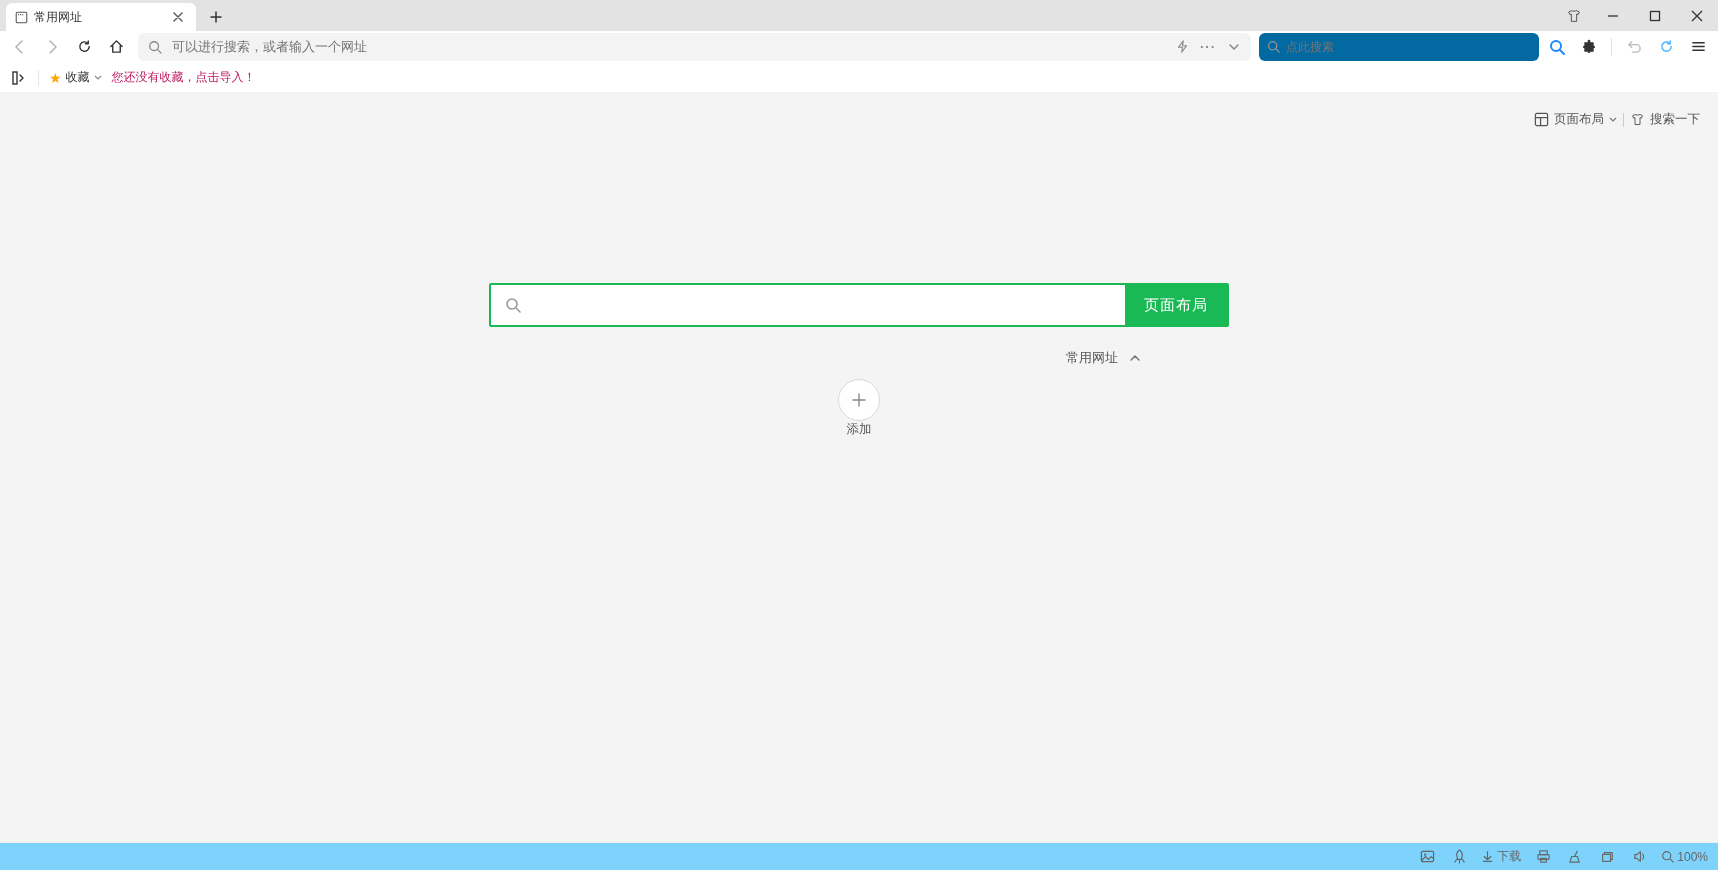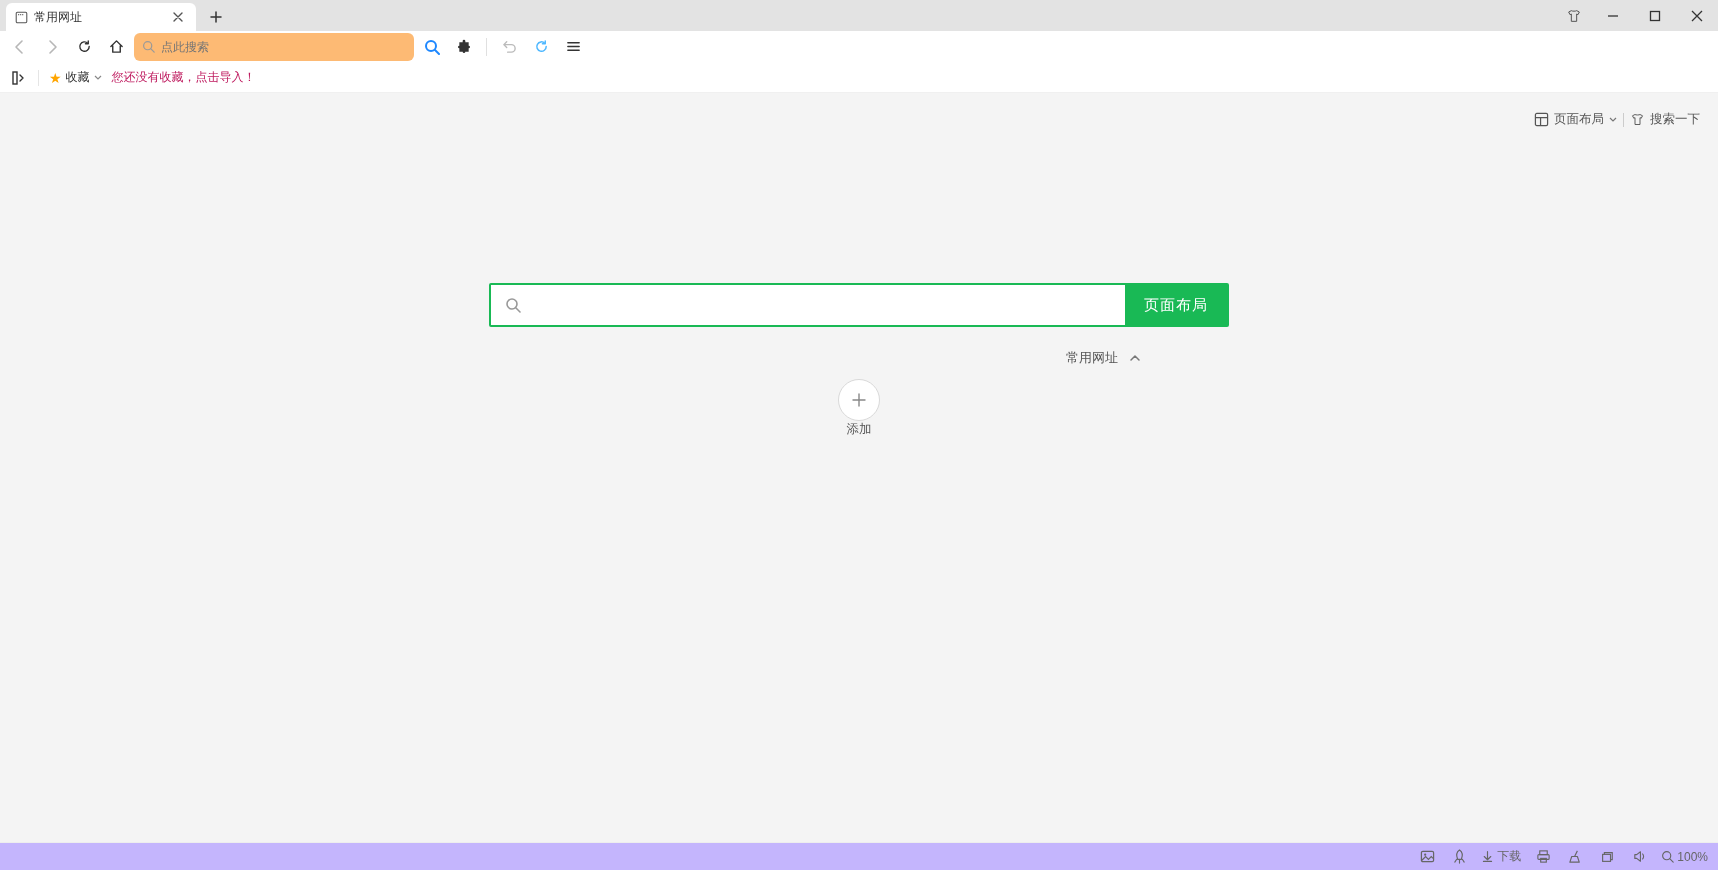"可以进行搜索，或者输入一个网址" div.omnibox { html: none -> <div> <span> <svg> <circle></circle> <path></path> </svg> </span> <input> <span> <svg> <path></path> </svg> </span> <span>···</span> <span> <svg> <path></path> </svg> </span> </div> }
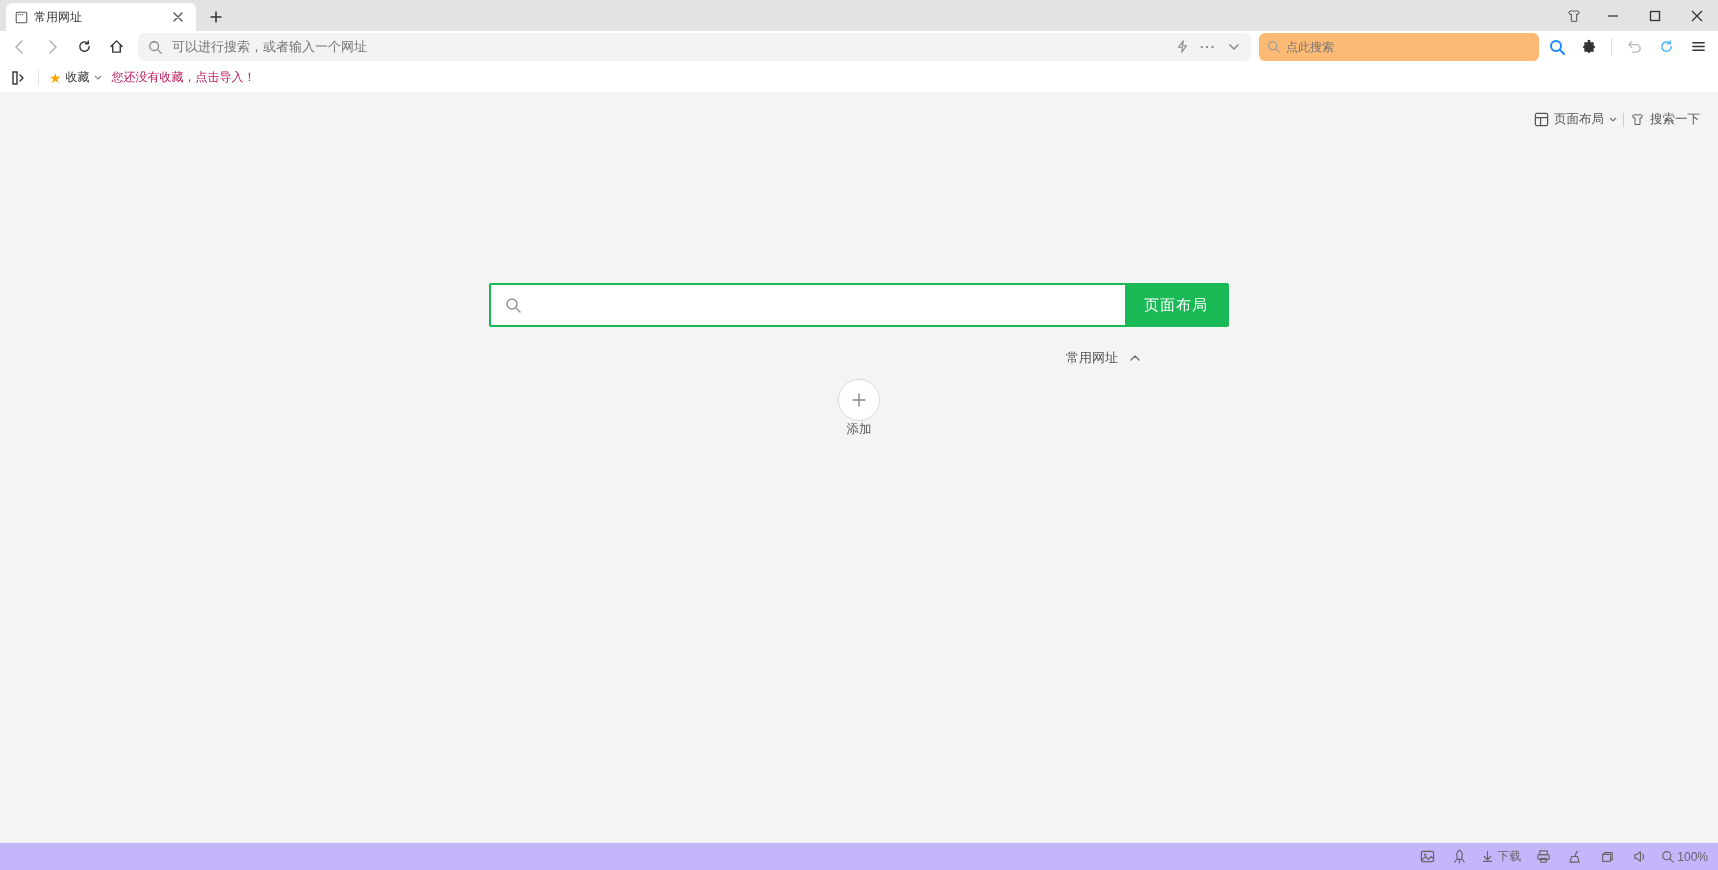"点此搜索" .mini-search { background: #fdba74 -> #0369a1 }
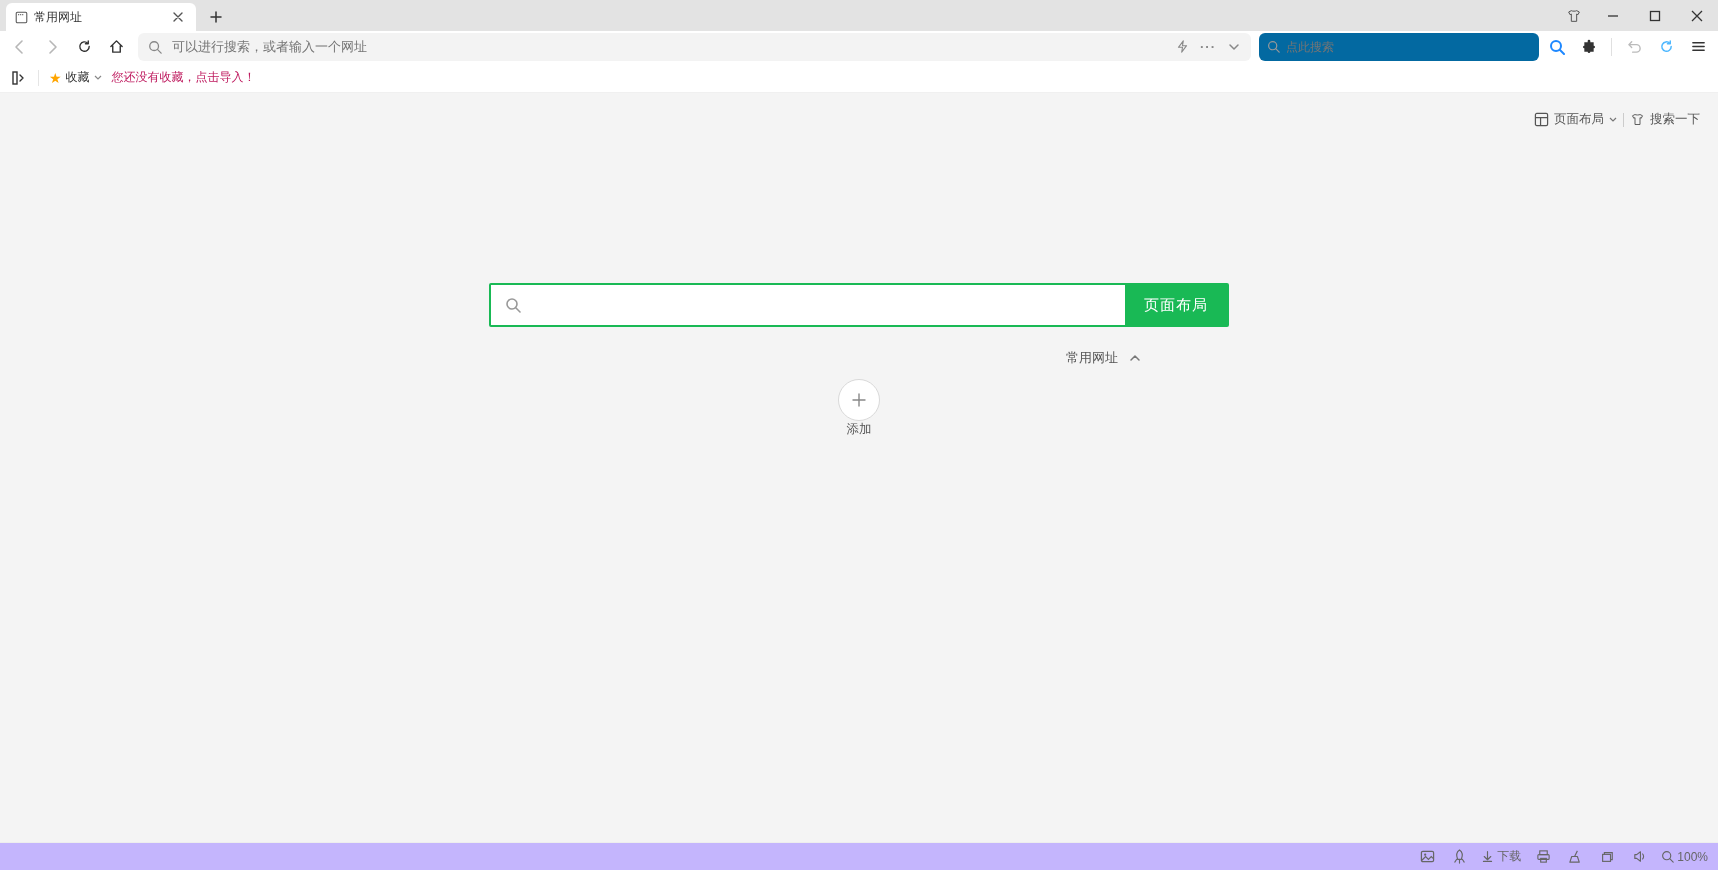"下载" .statusbar { background: #c4b5fd -> #7dd3fc }
